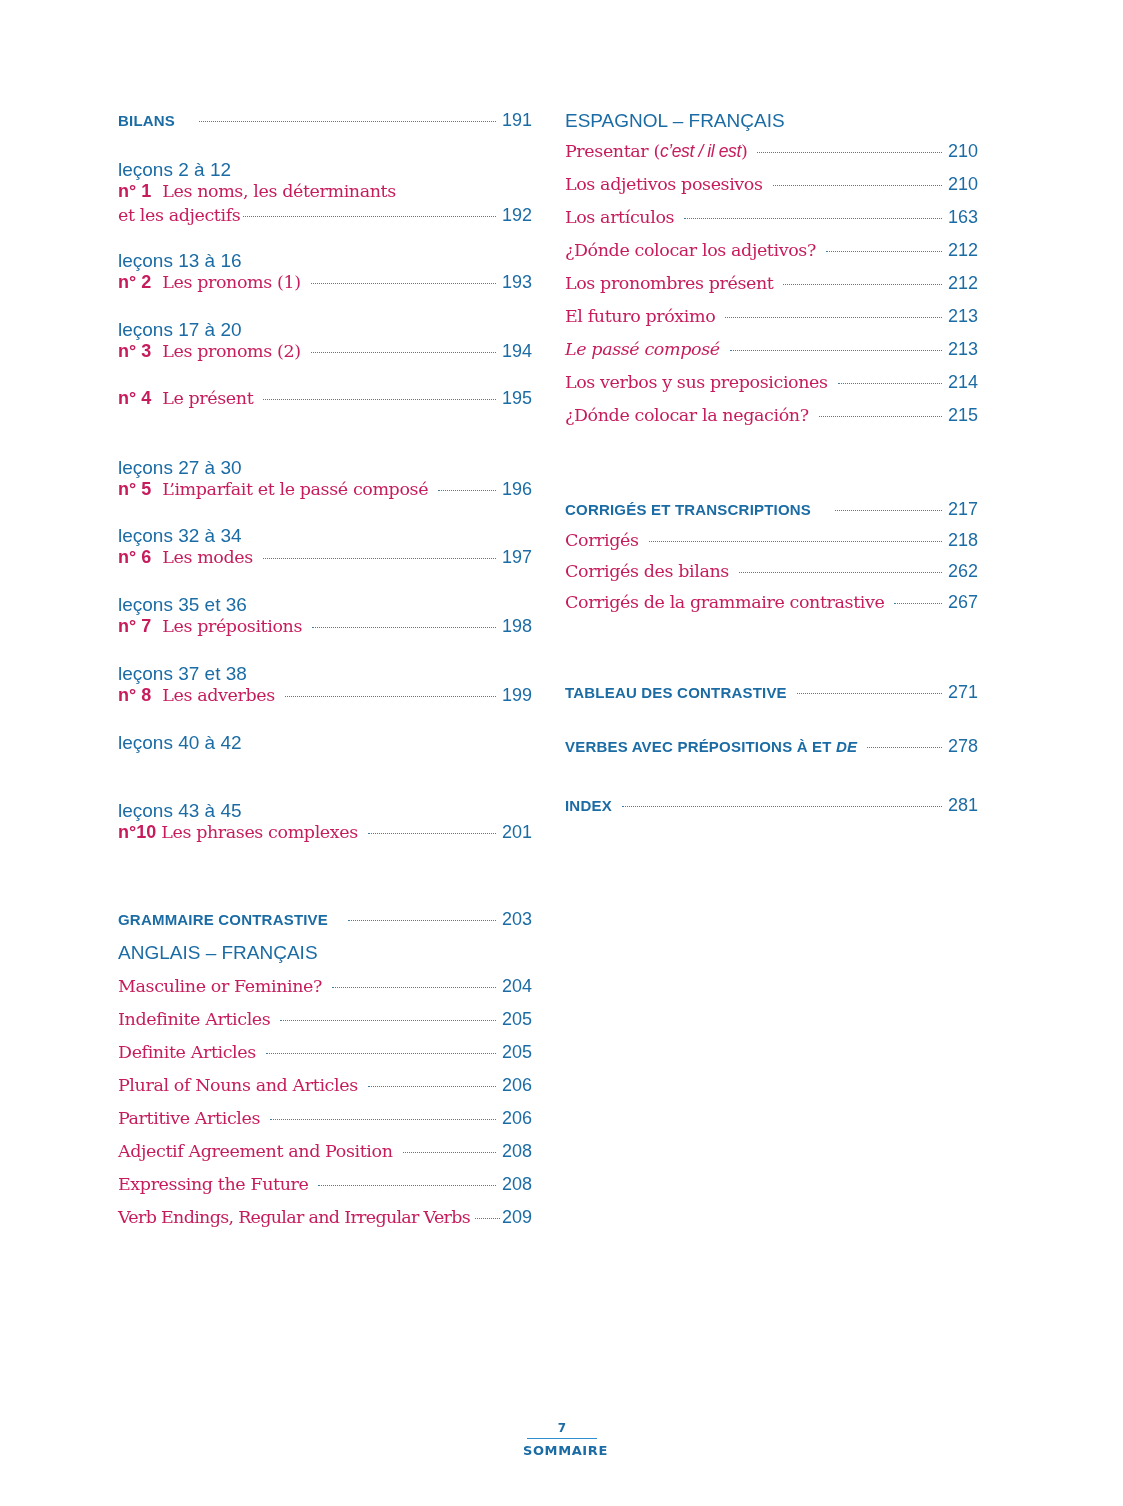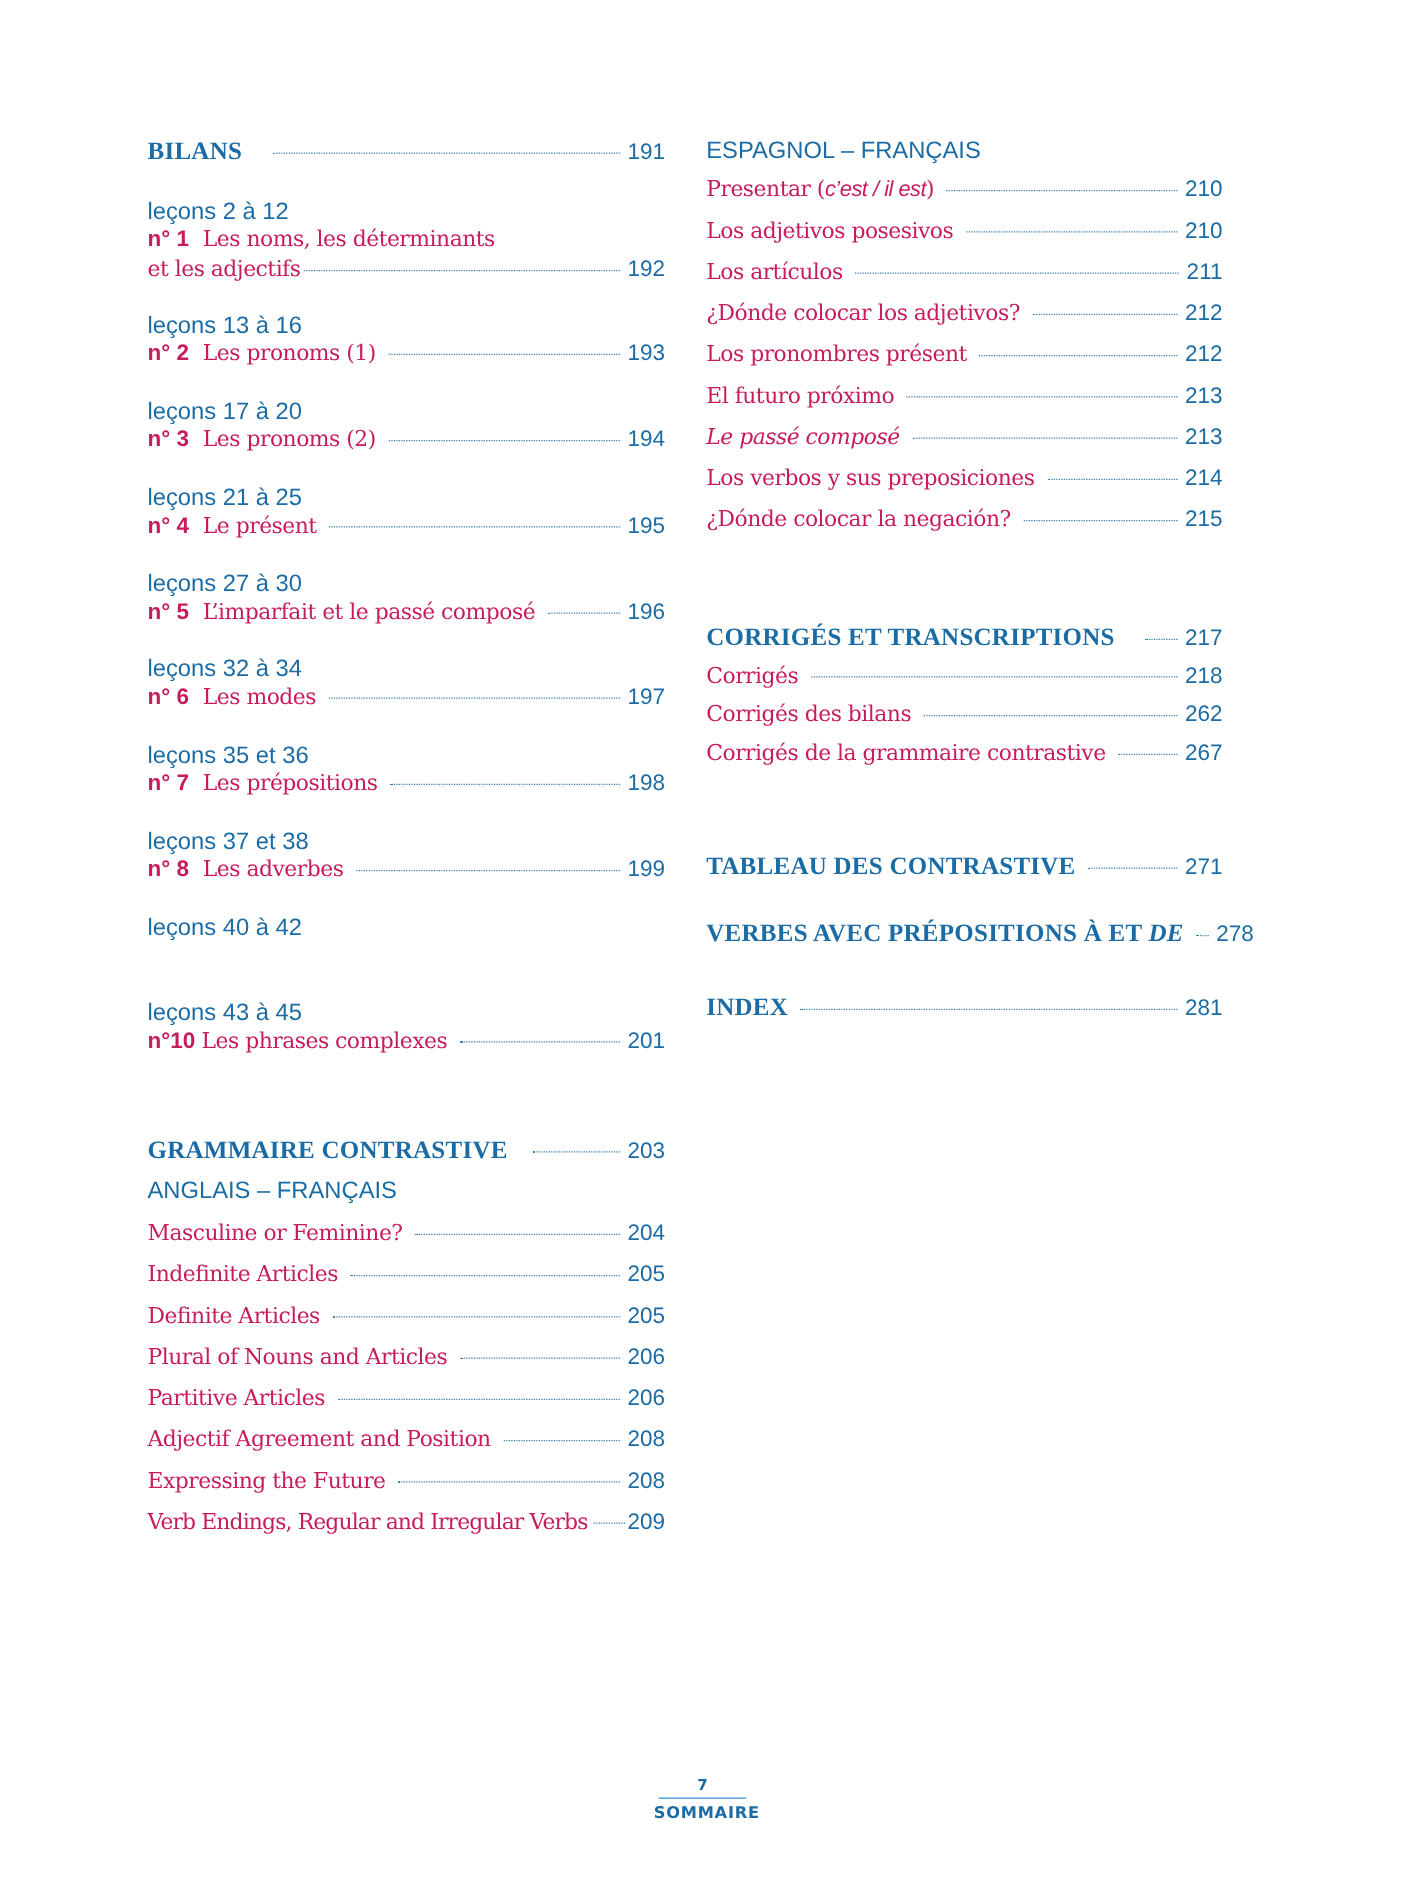"BILANS" .title-bold { font-family: Liberation Serif, serif -> Liberation Sans, sans-serif; font-size: 20px -> 15px }
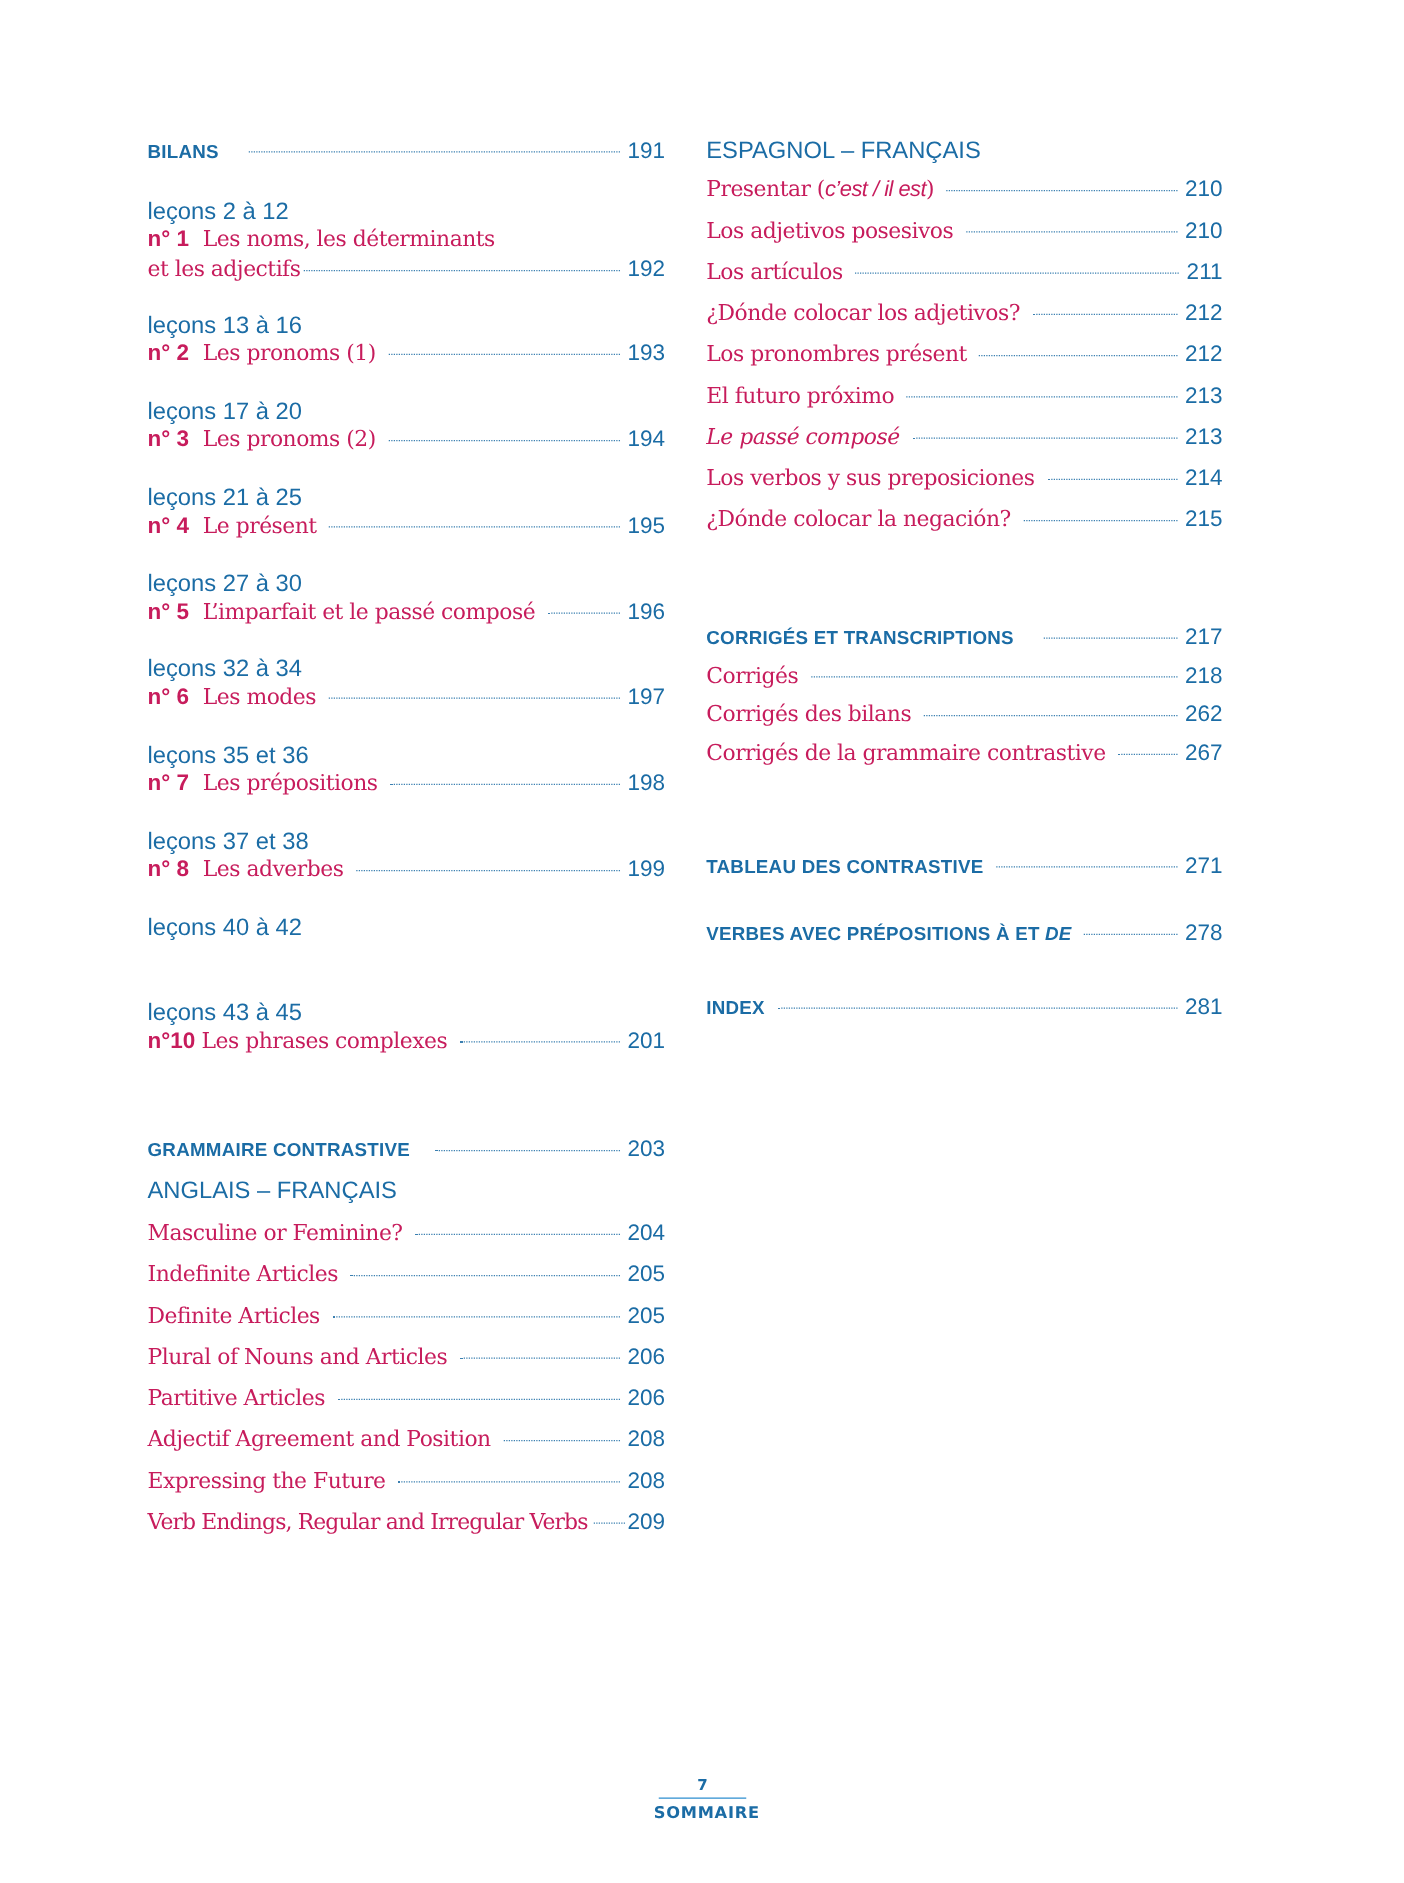"211" span.page { text: 211 -> 163 }
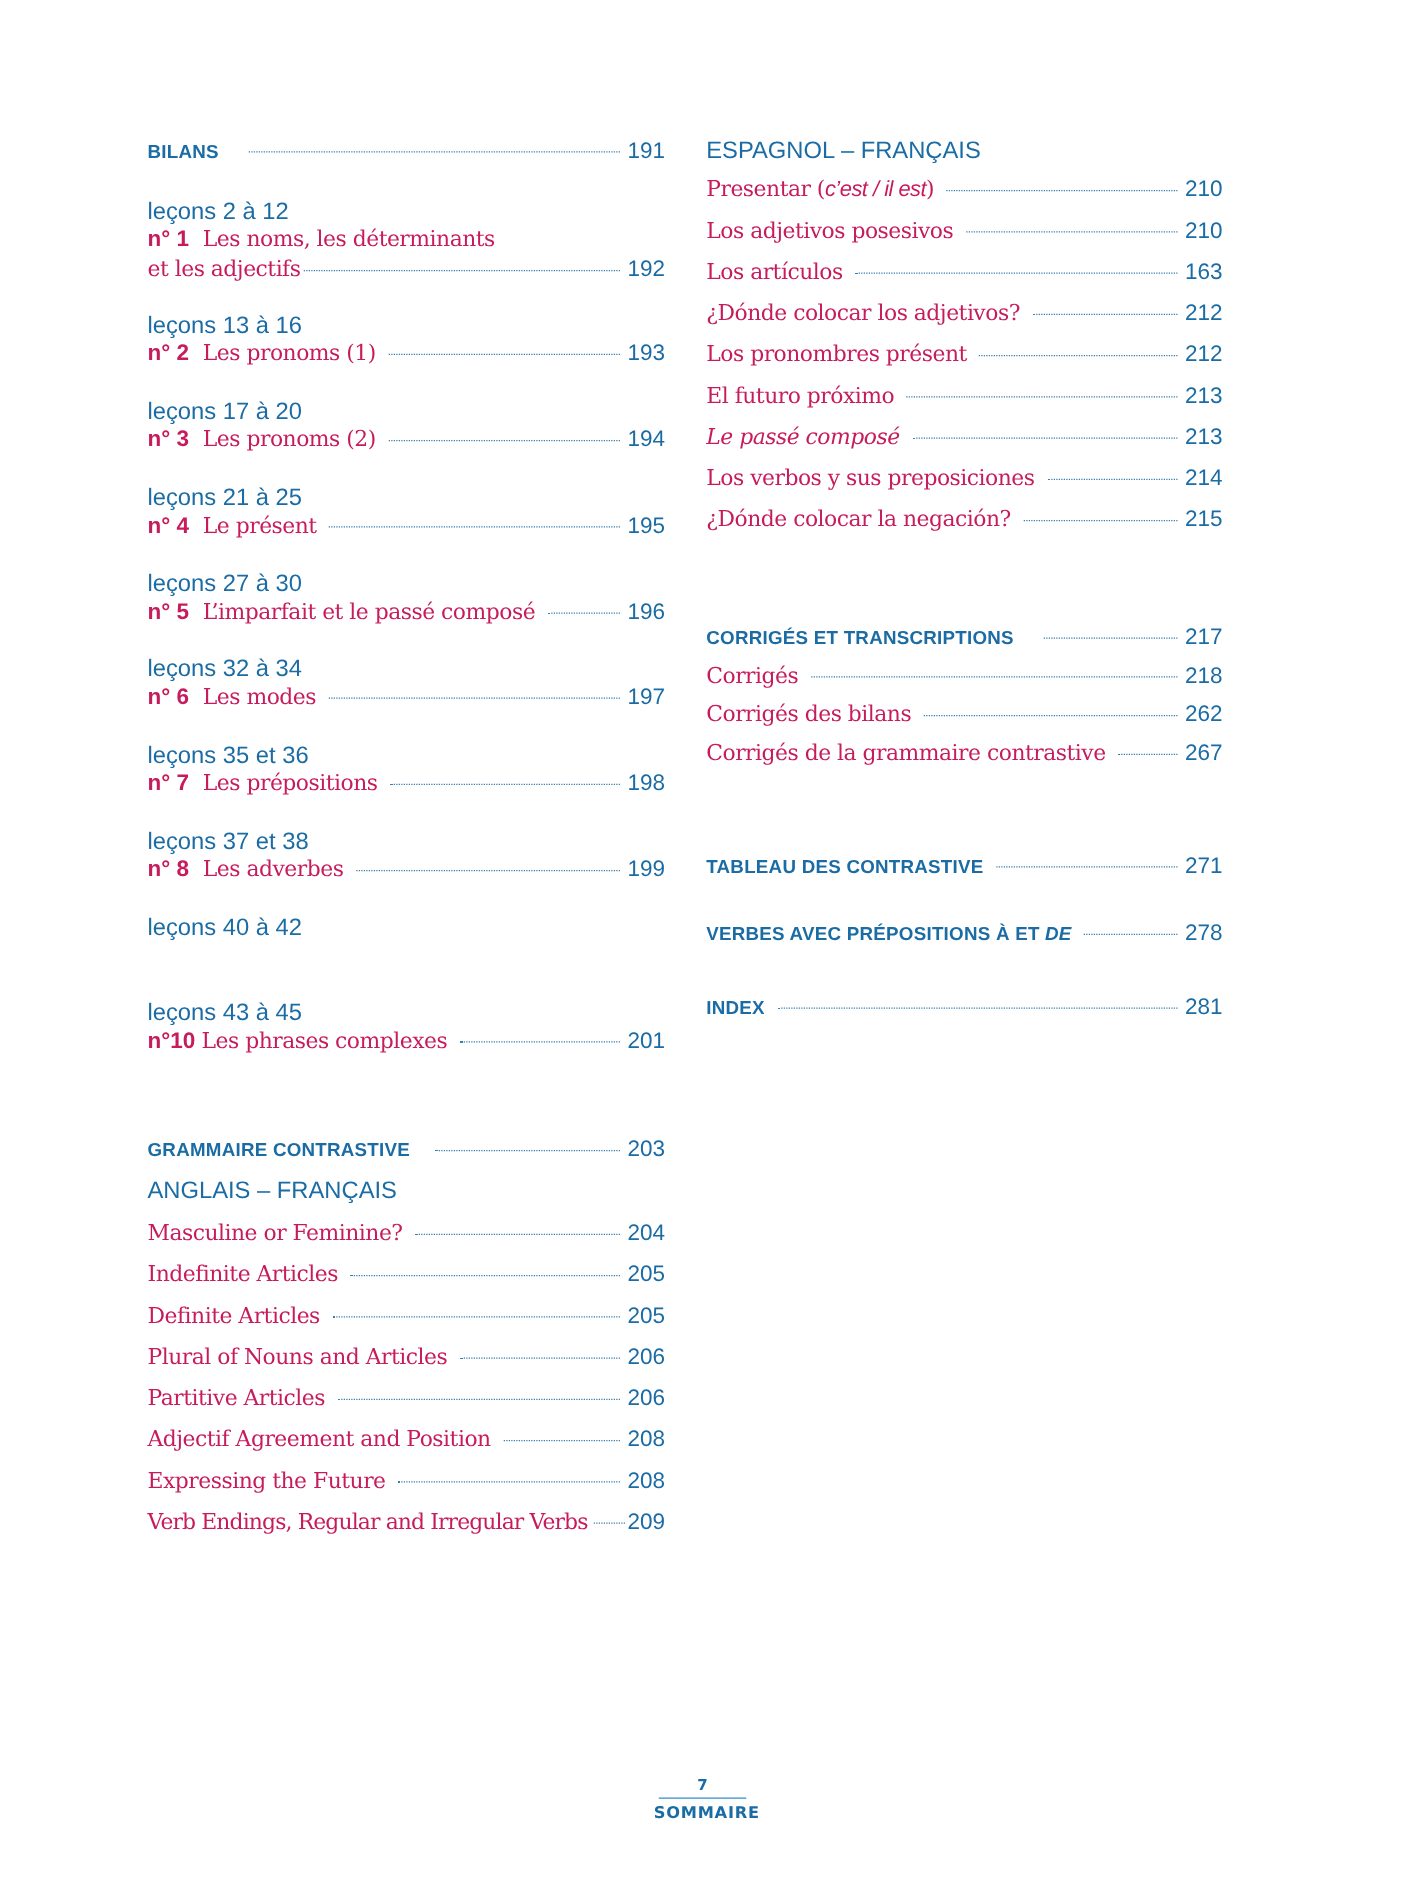"leçons 21 à 25" div.lecons { html: <div>leçons 21 à 25</div> -> none }
